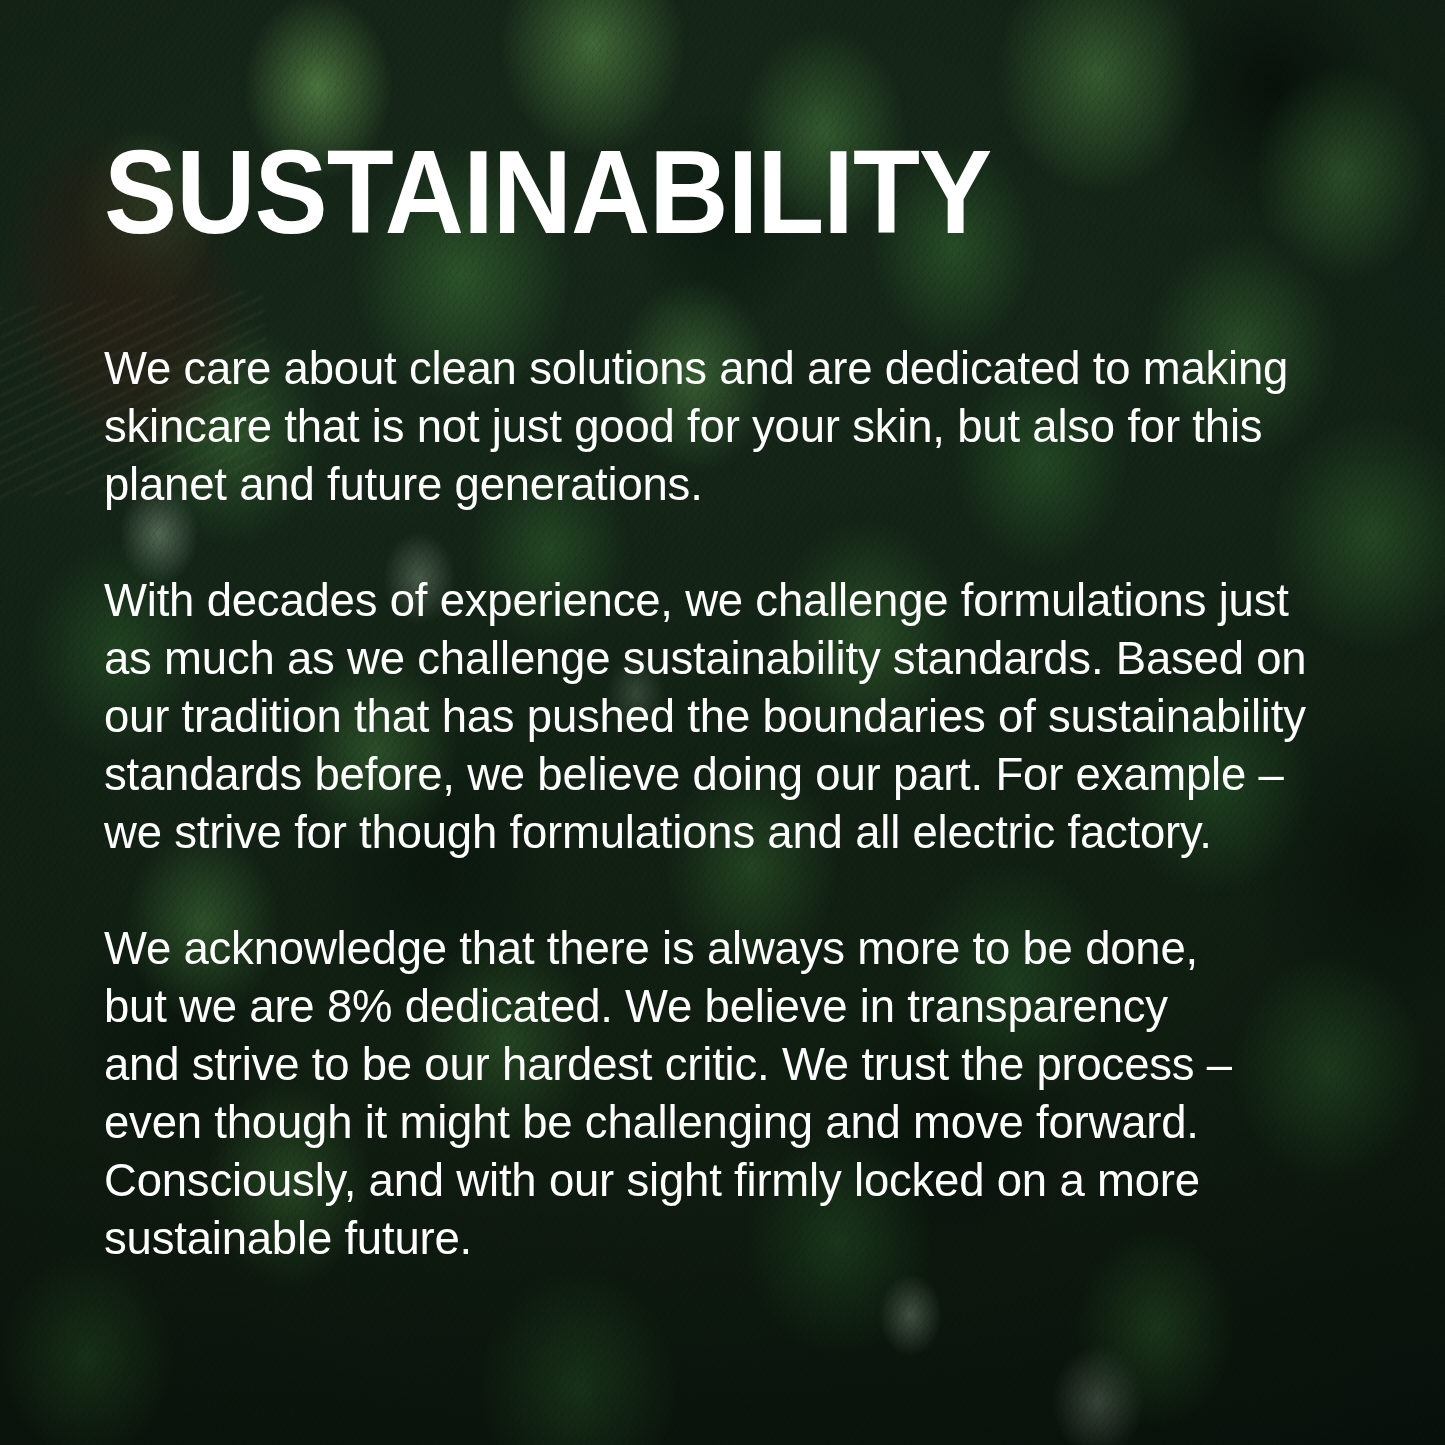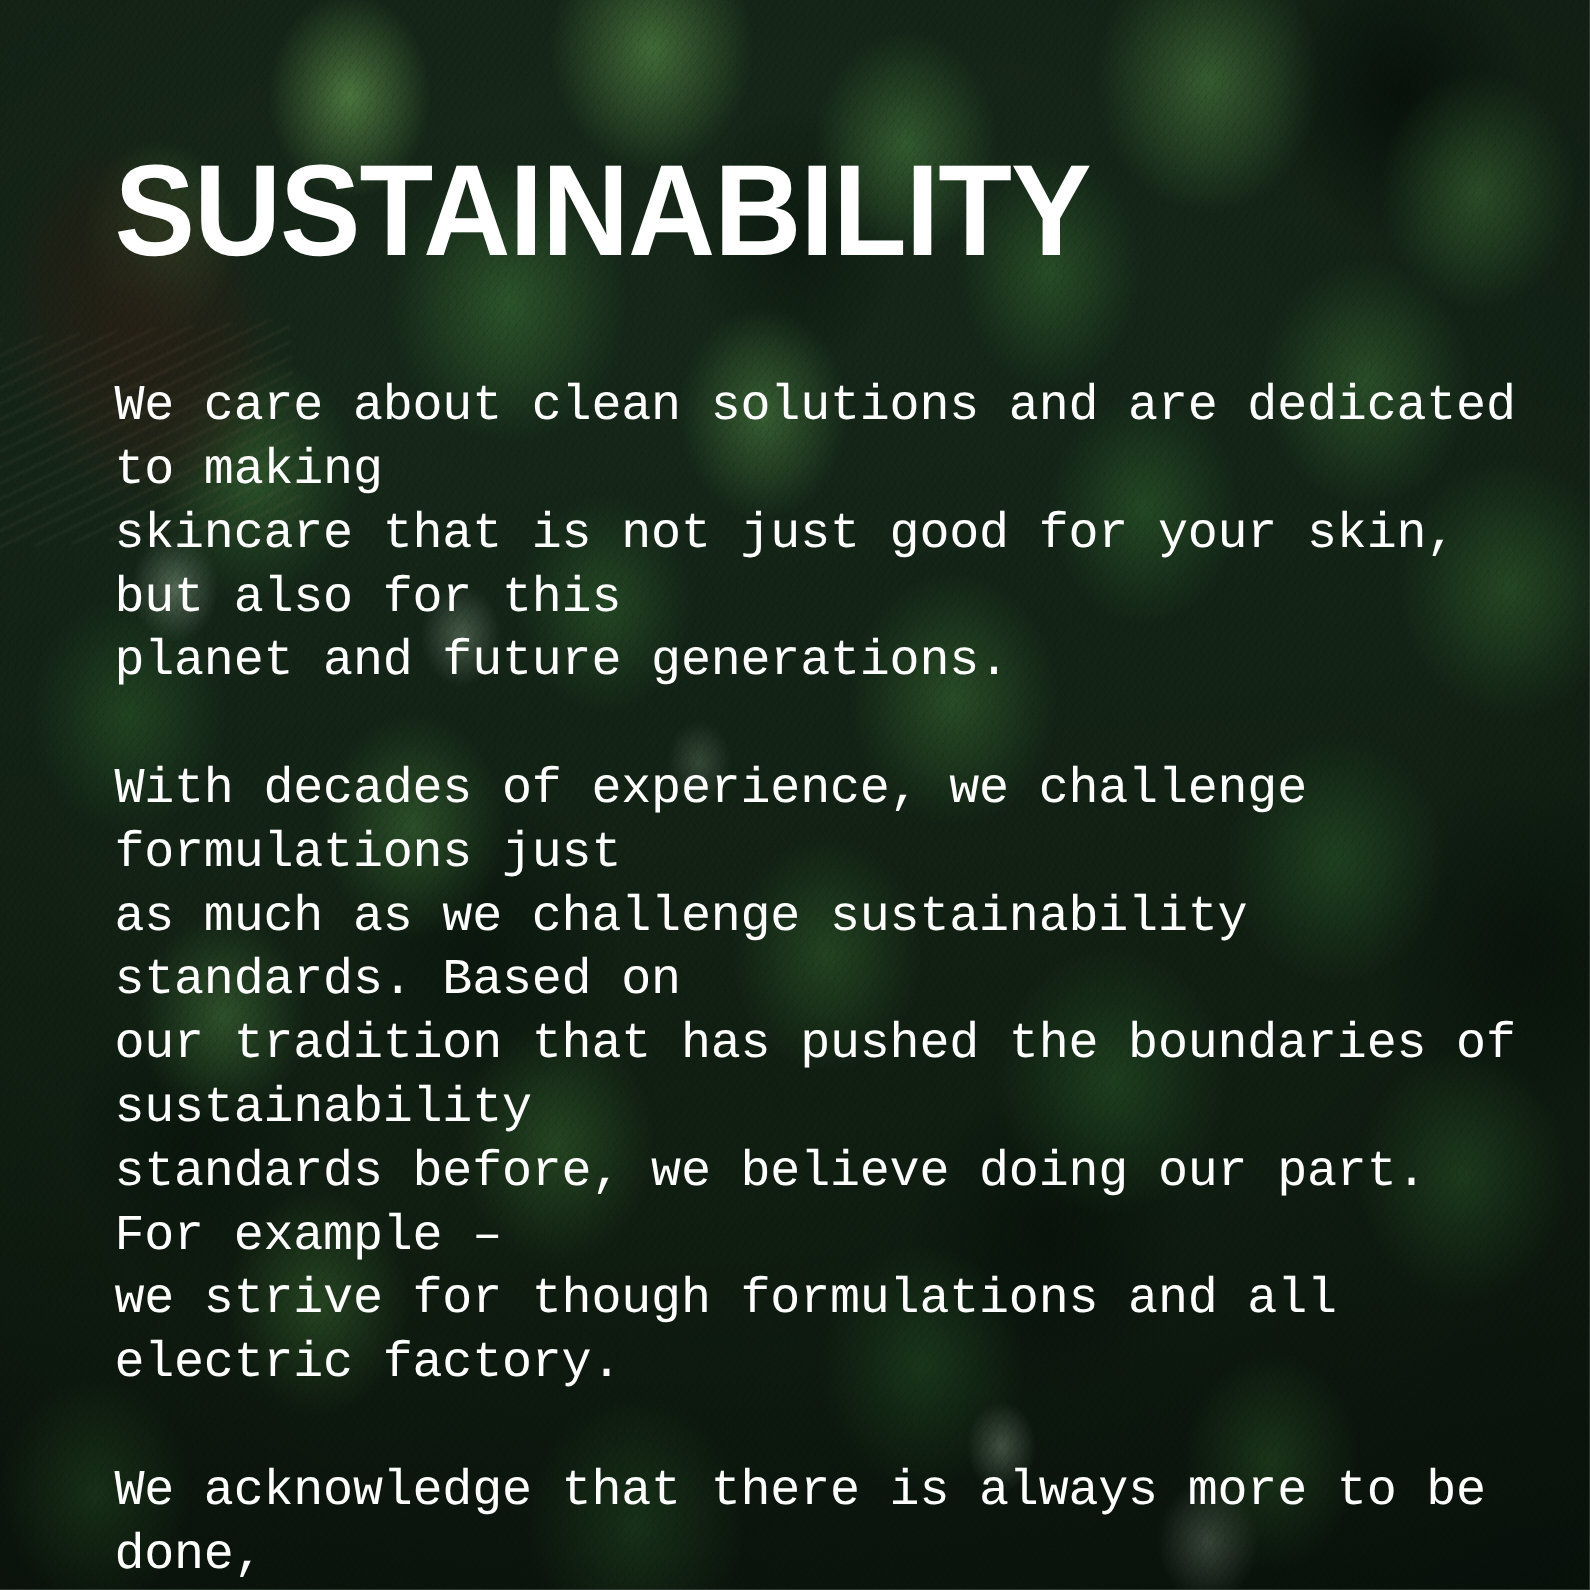"SUSTAINABILITY" .canvas { background: #737373 -> #4d7c0f }
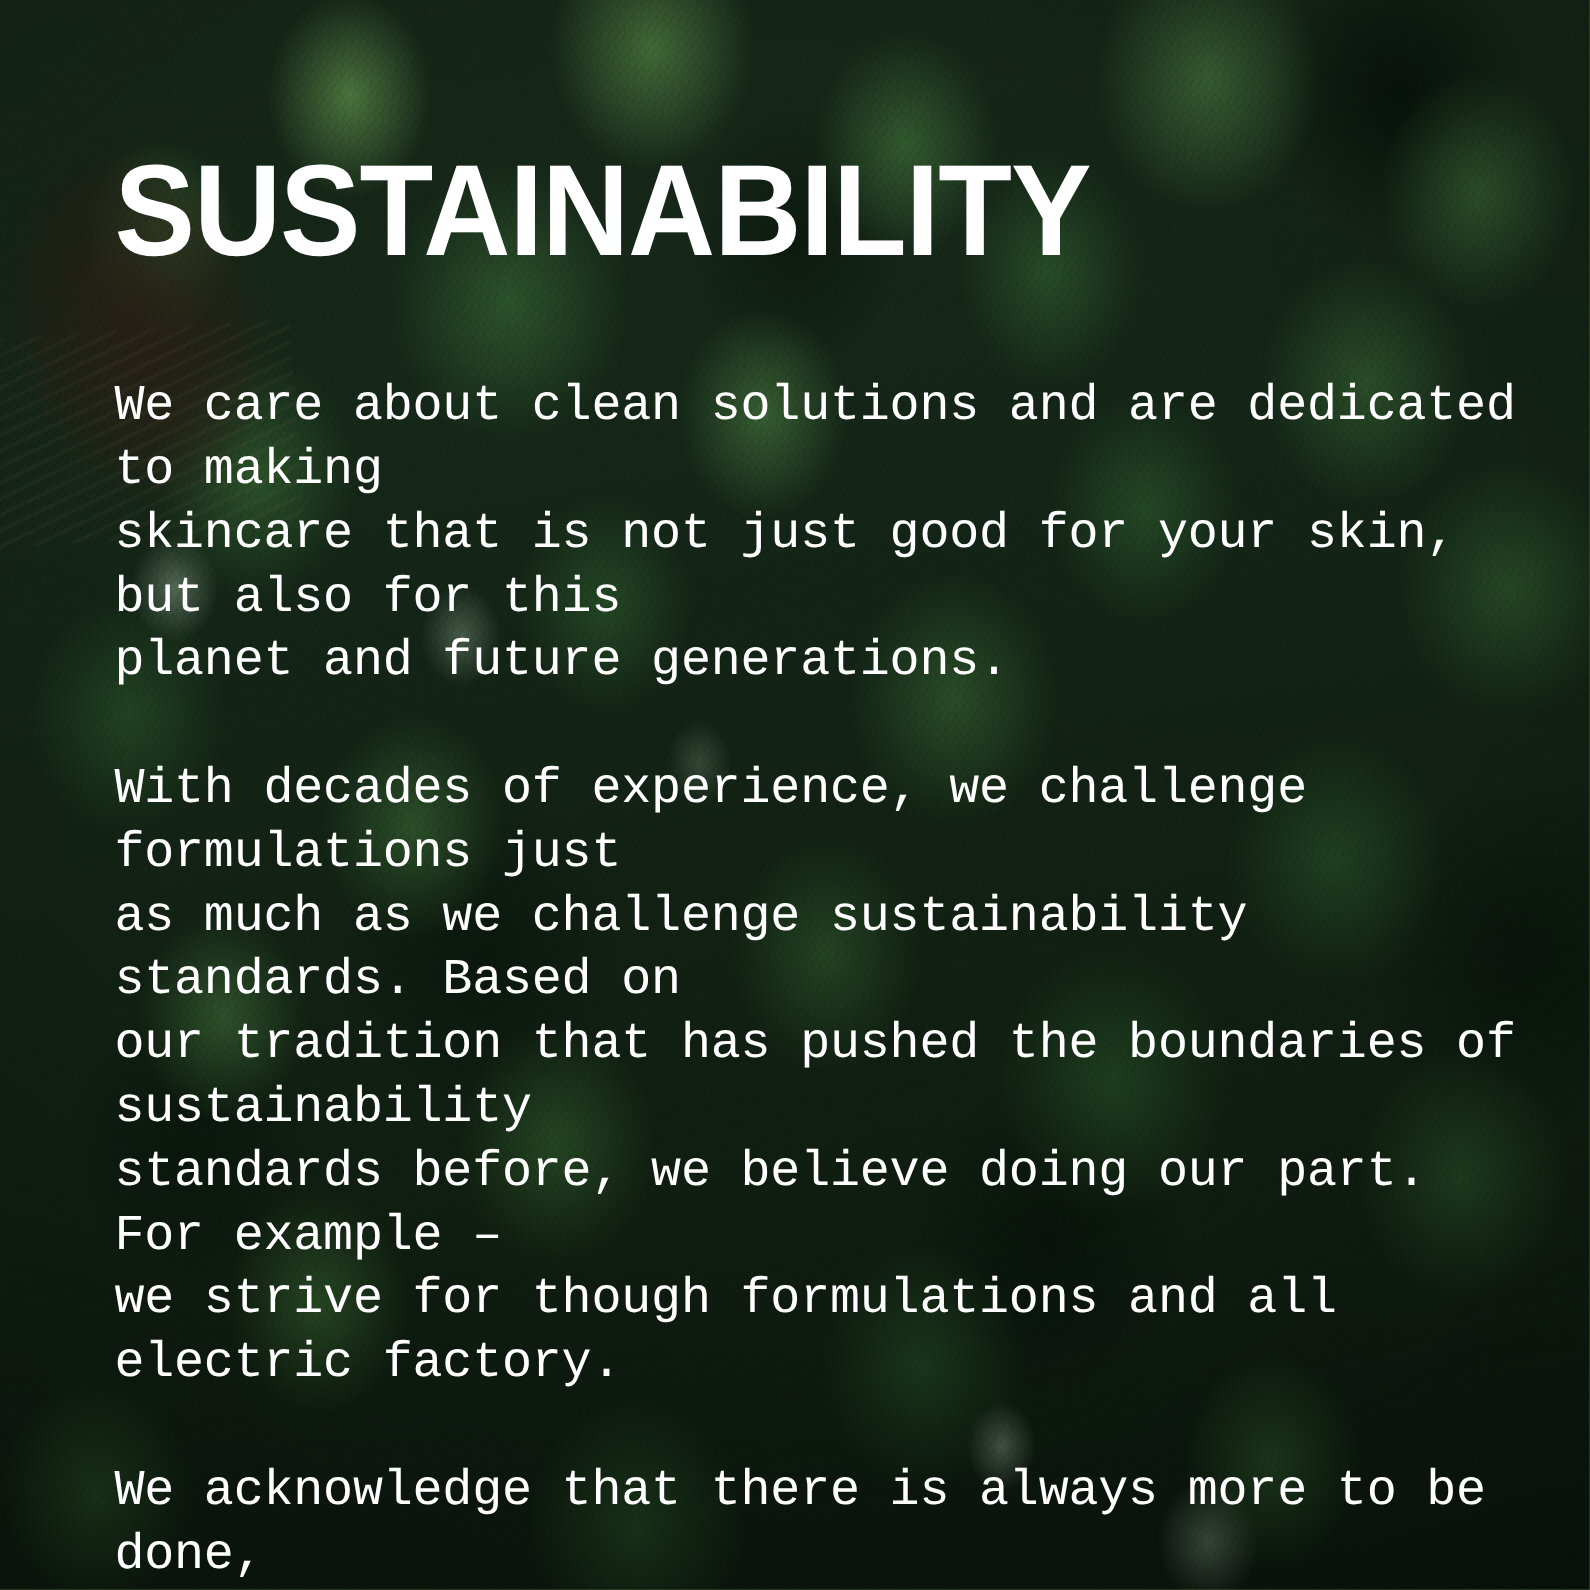"We care about clean solutions" .para { font-family: Liberation Mono, monospace -> none }
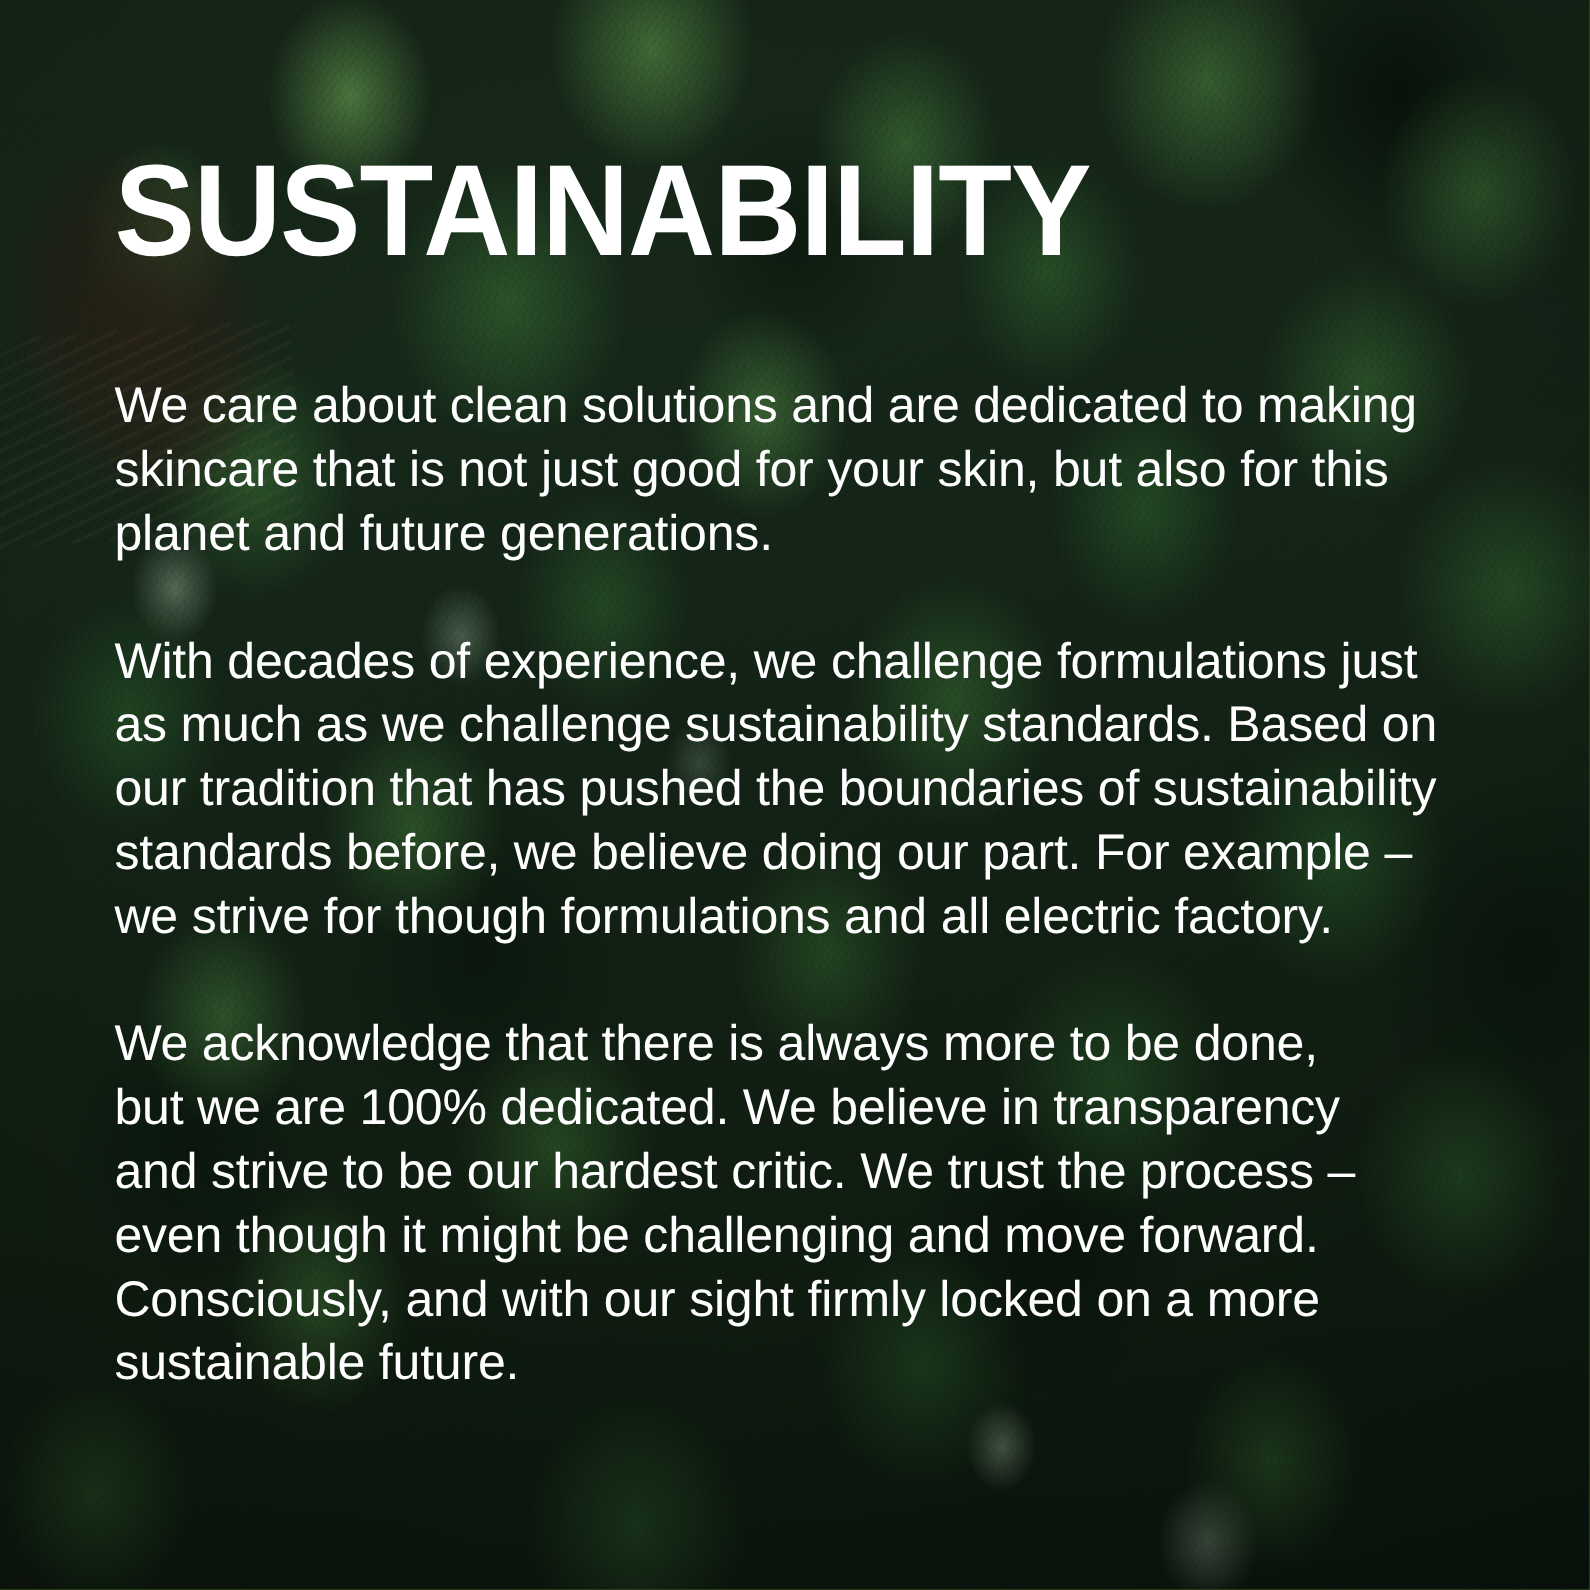"We acknowledge that there is" p.para { text: 100% -> 8% }
